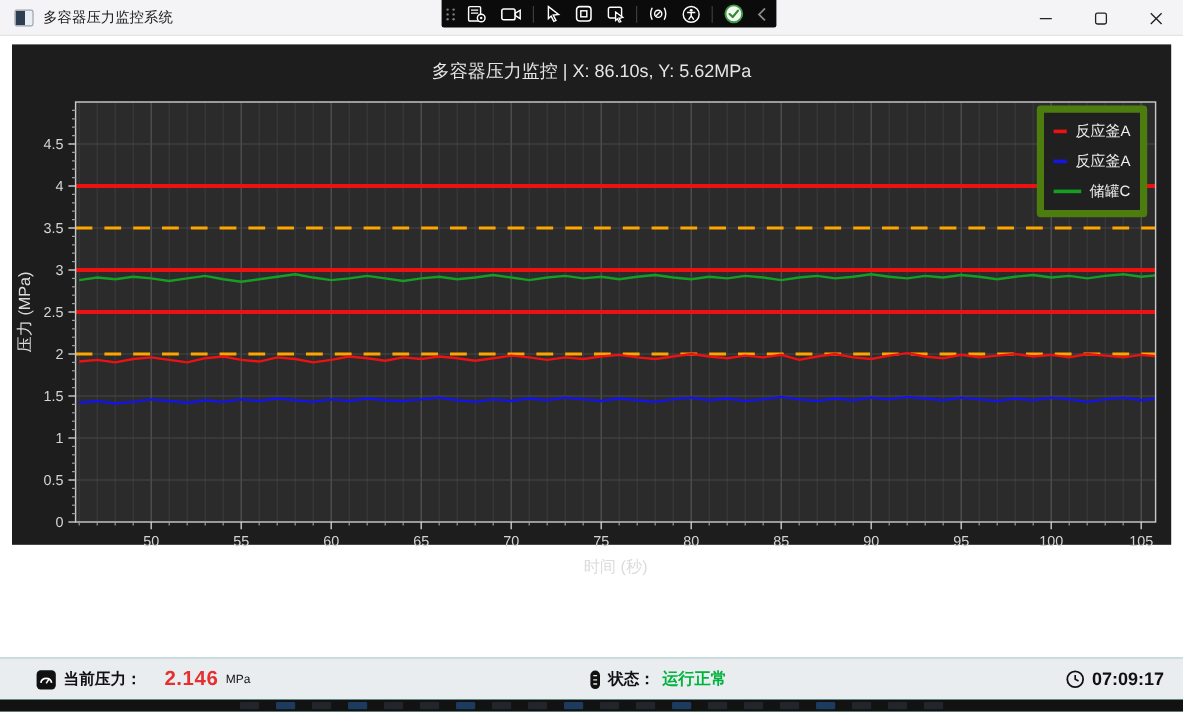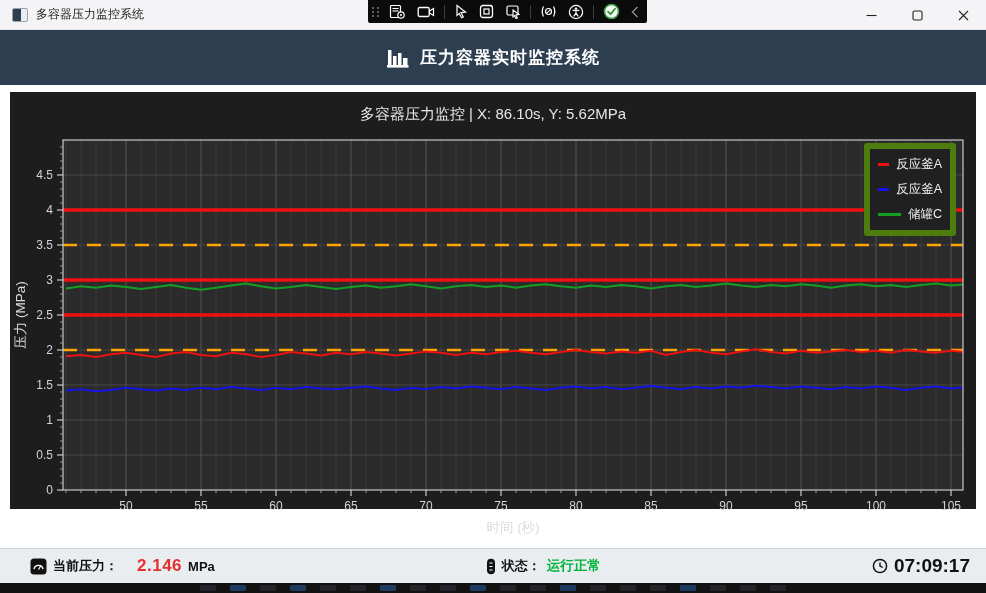"压力容器实时监控系统" div.header { html: <div> <svg> <rect></rect> <rect></rect> <rect></rect> <rect></rect> <rect></rect> </svg> <span>压力容器实时监控系统</span> </div> -> none }
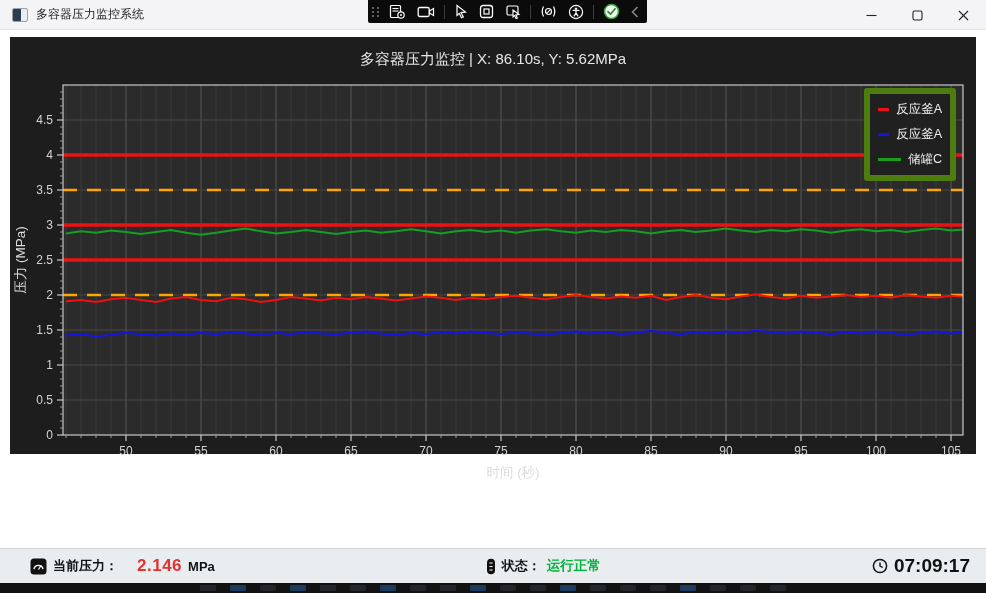"MPa" .sb-unit { font-size: 13px -> 10px; font-weight: bold -> none }
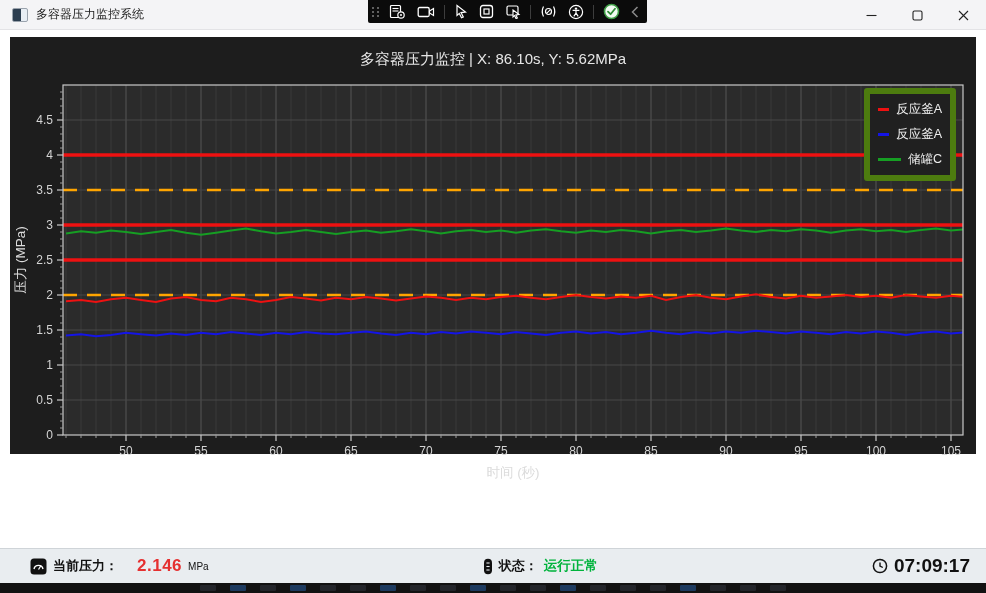"07:09:17" .sb-time { font-size: 19px -> 15px }
